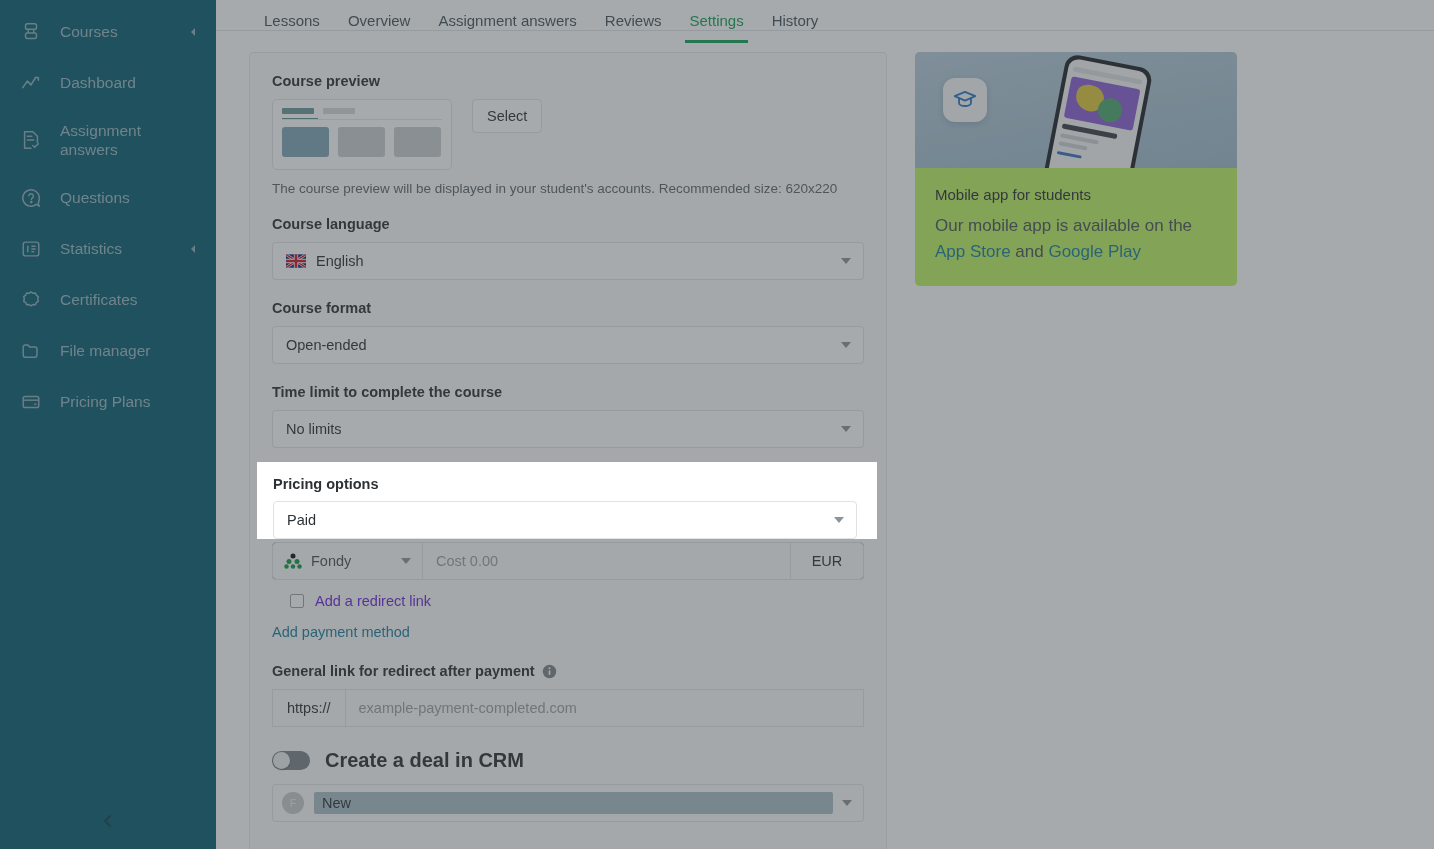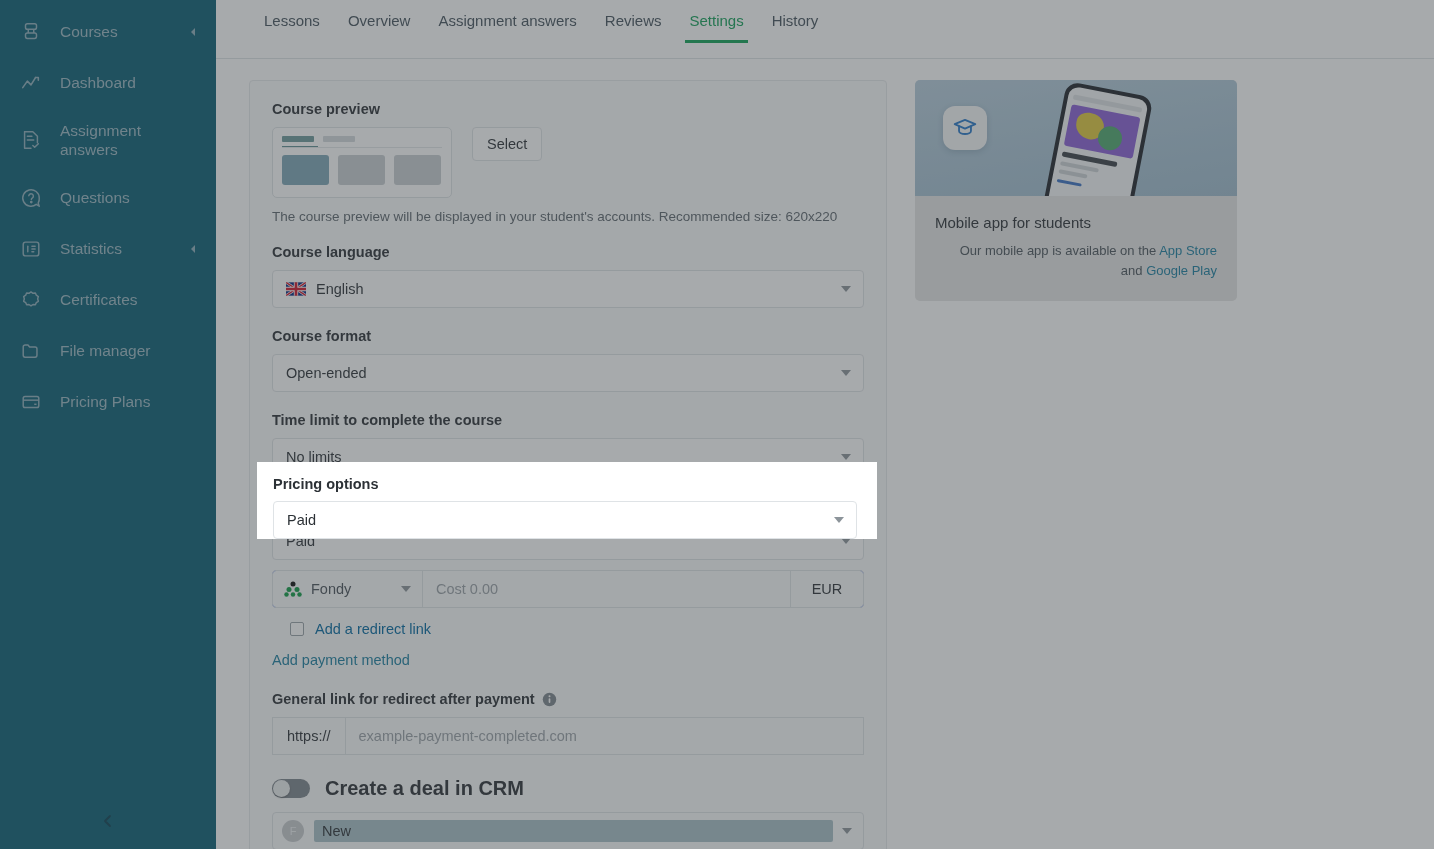"Lessons" .tabbar { height: 59px -> 31px }
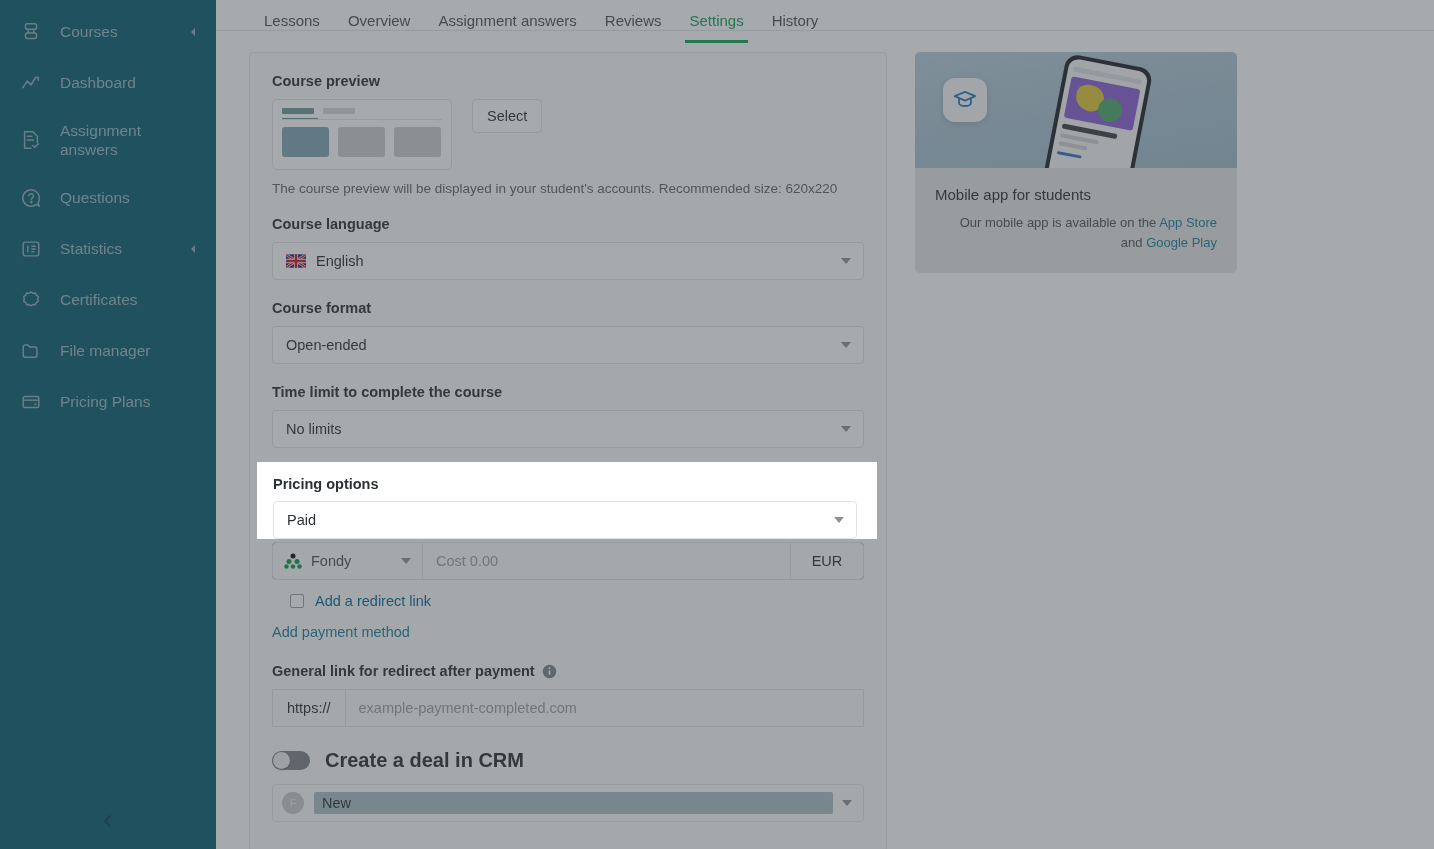"Mobile app for students" .side-card { background: #e5e5e5 -> #bef264 }
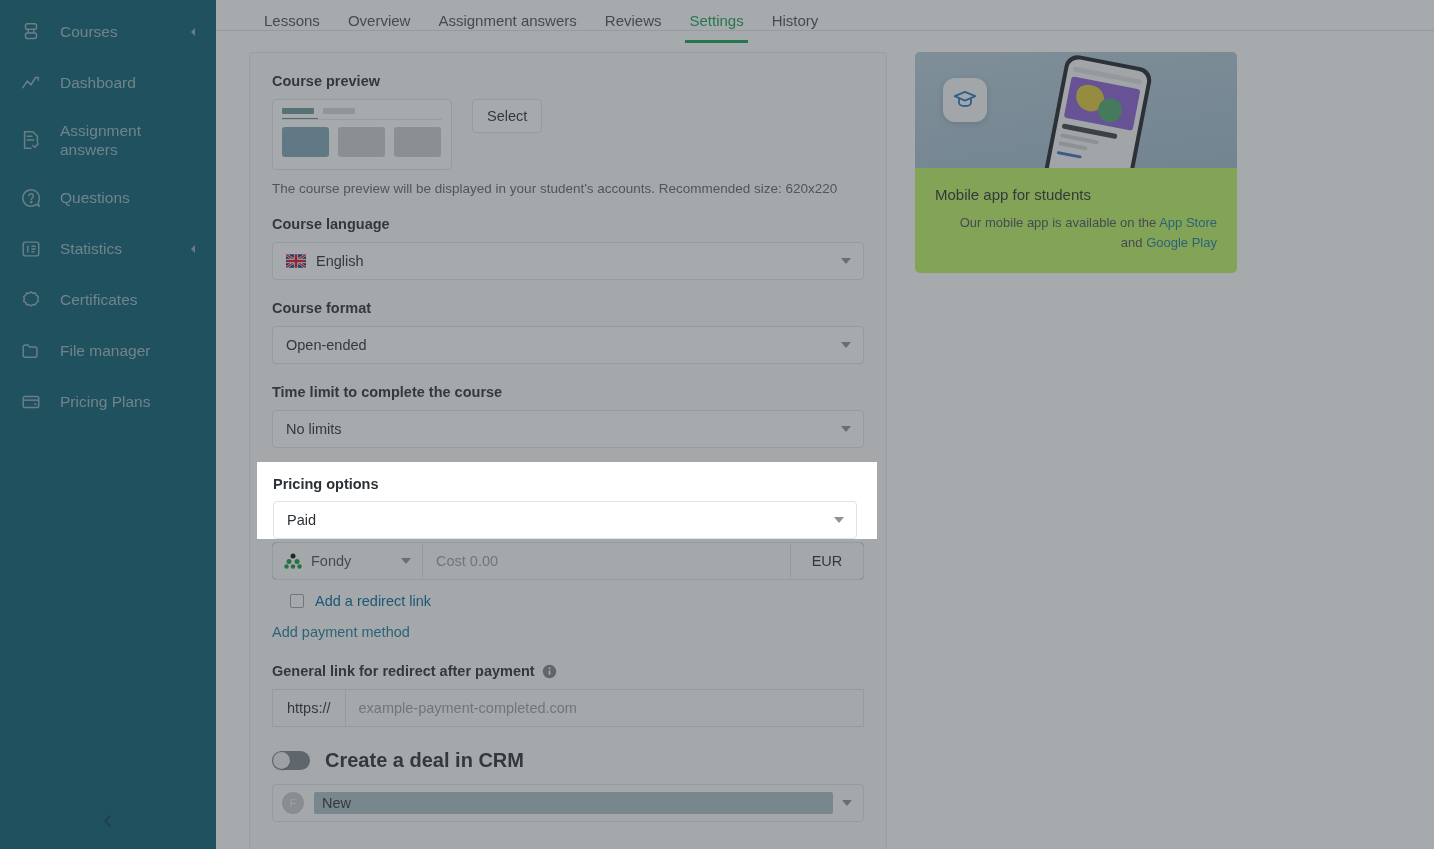"Our mobile app is available" .side-text { font-size: 13px -> 17px; text-align: right -> none }
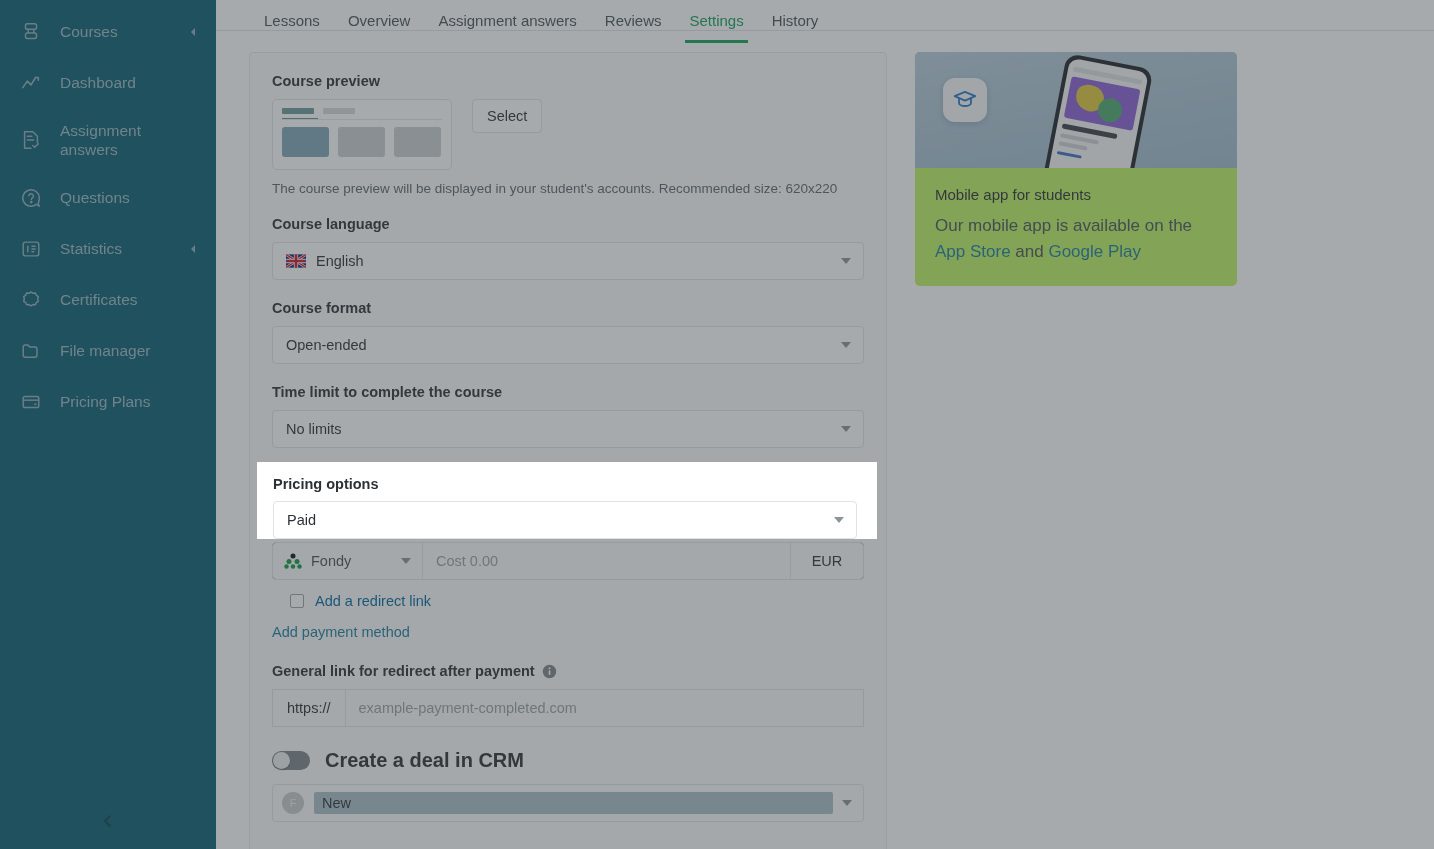"Add a redirect link" .check-label { color: #0369a1 -> #6d28d9 }
